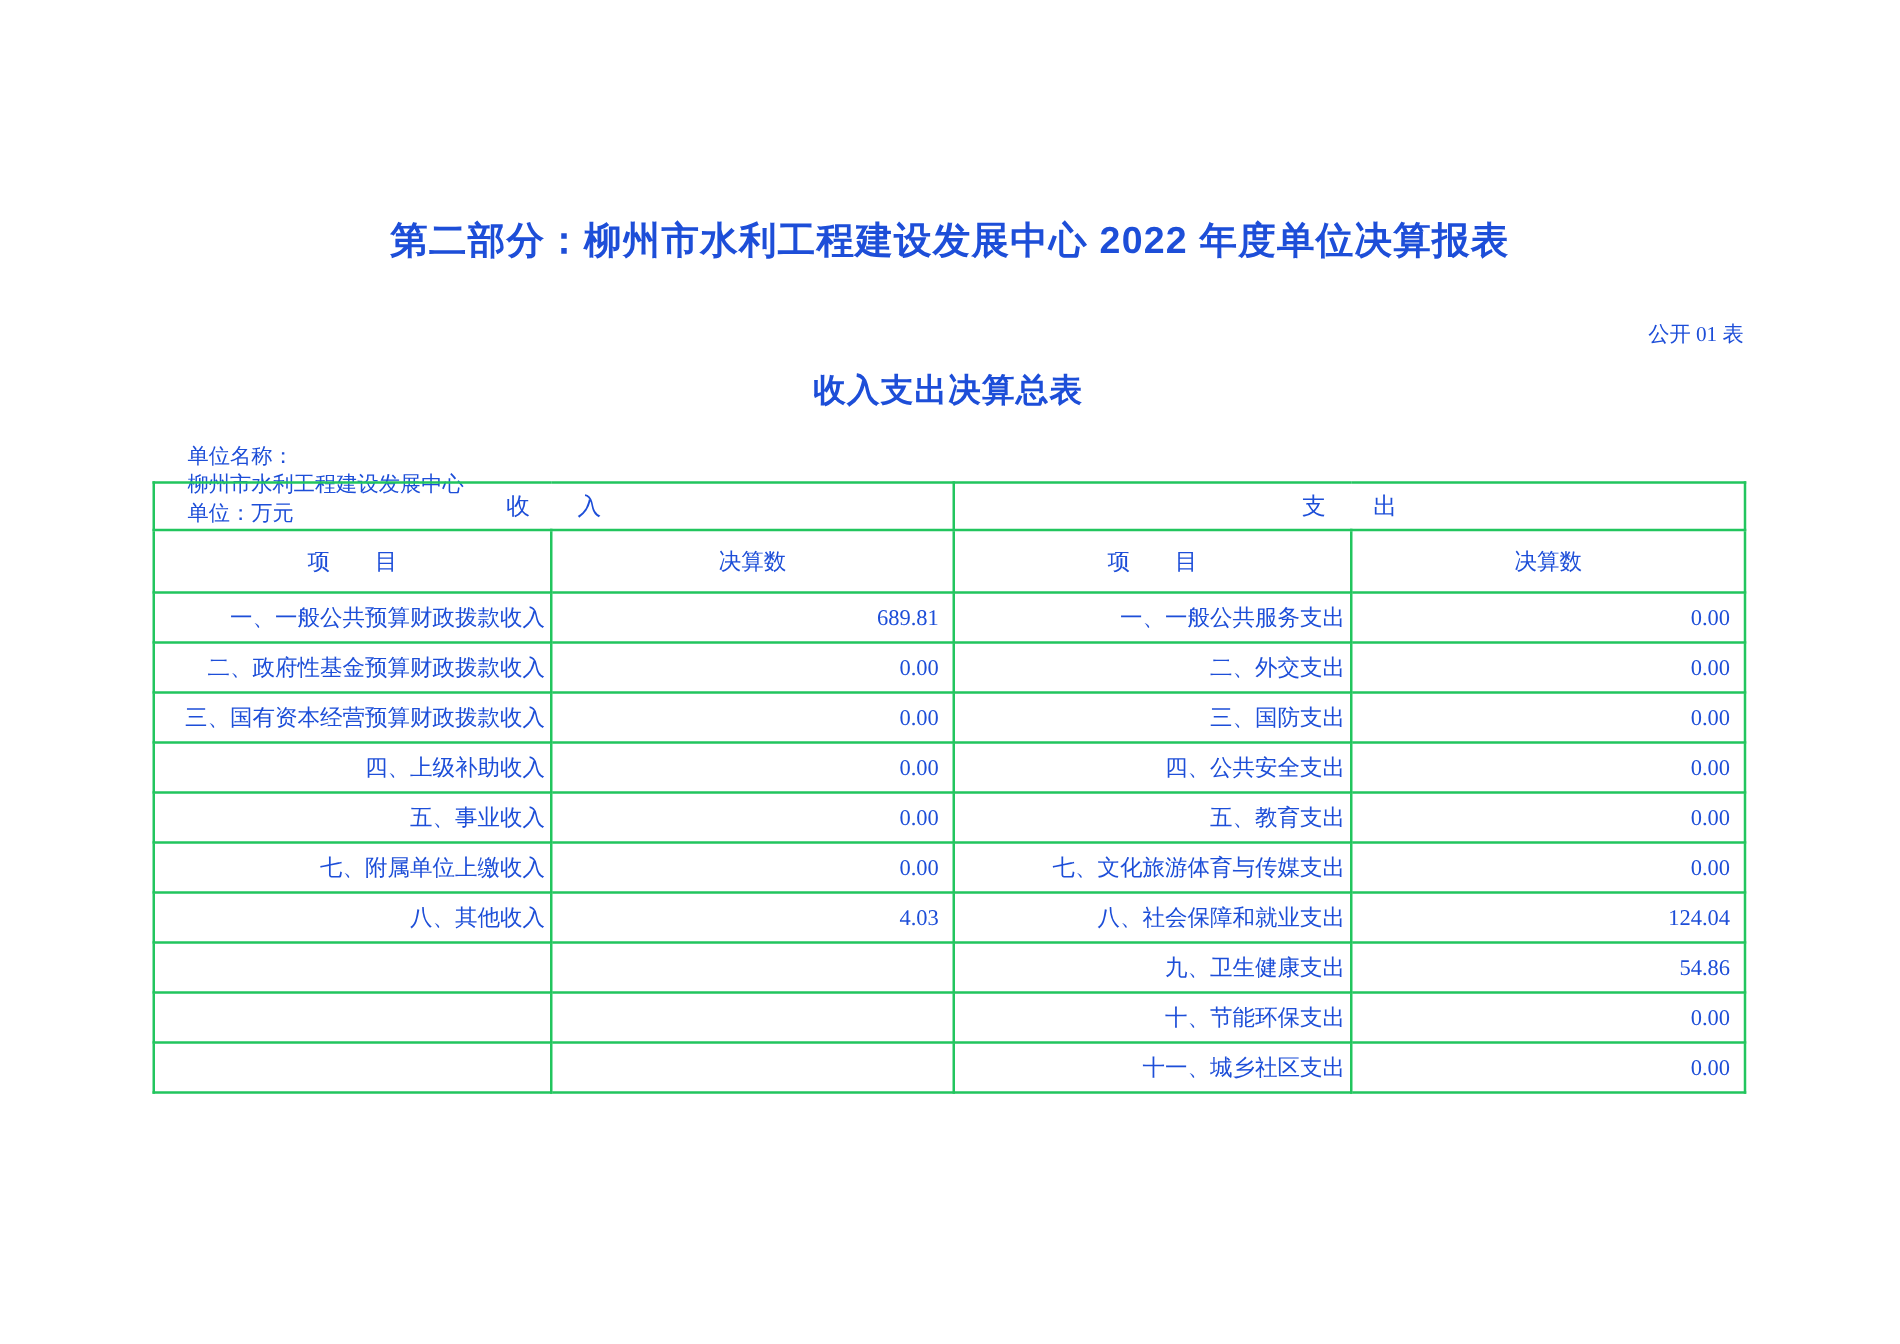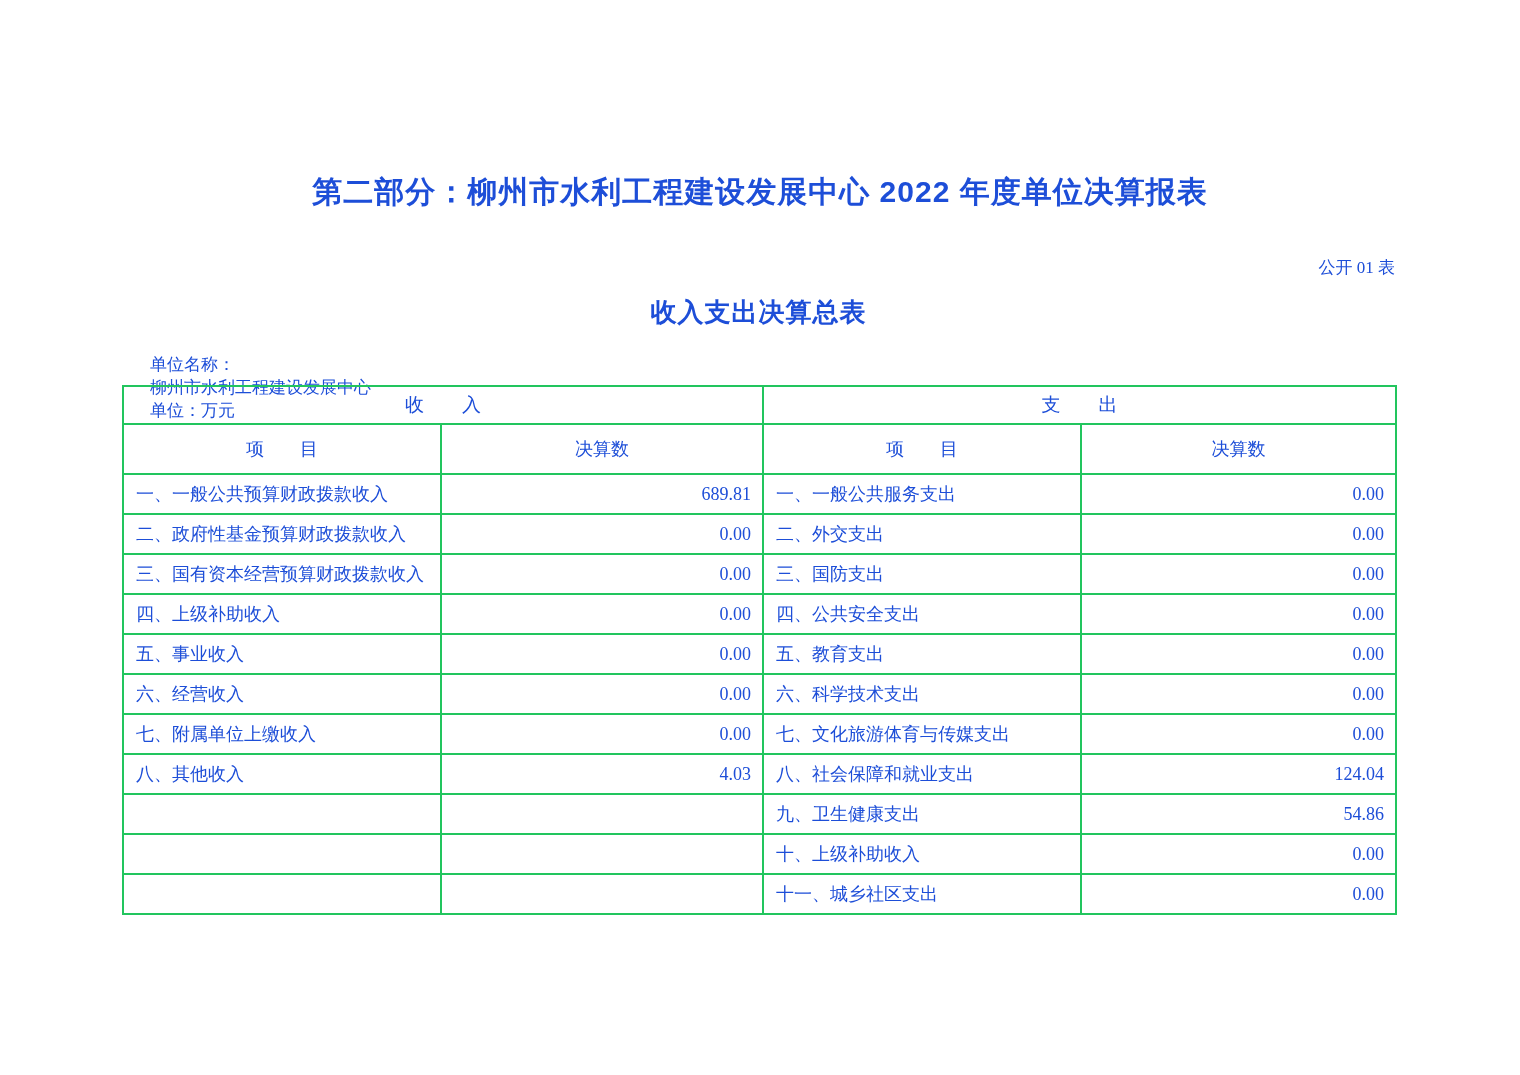"一、一般公共预算财政拨款收入" td.item-cell { text-align: left -> right }
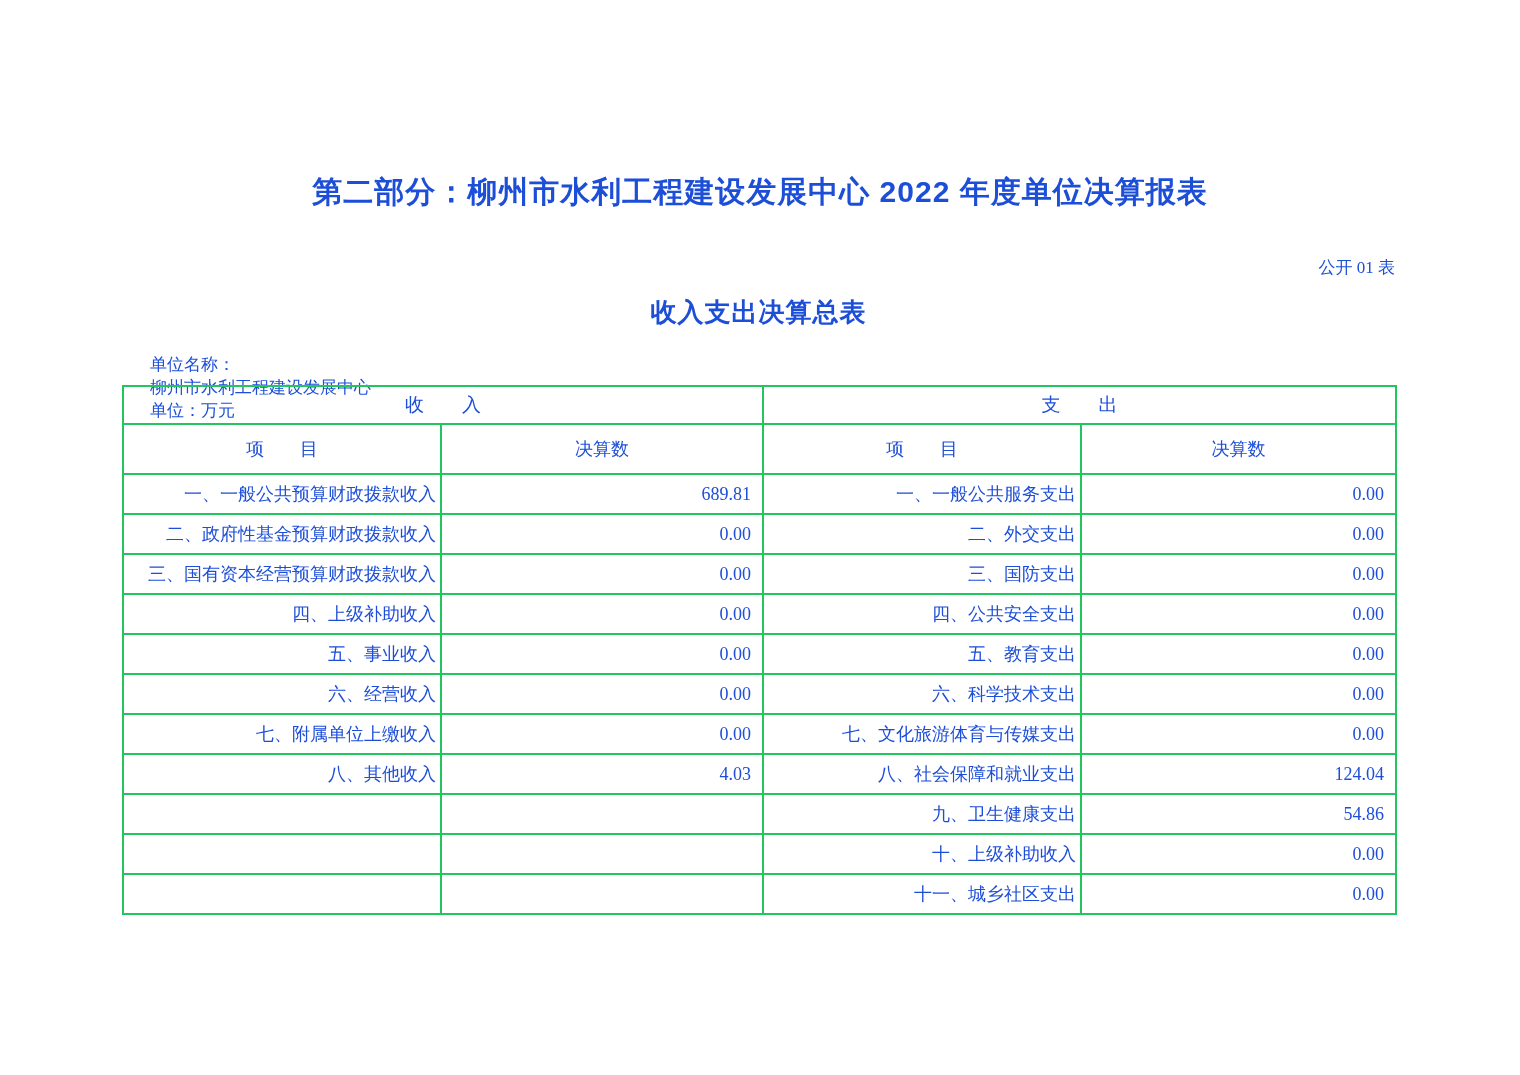"六、经营收入" tr.data-row { html: <tr> <td>六、经营收入</td> <td>0.00</td> <td>六、科学技术支出</td> <td>0.00</td> </tr> -> none }
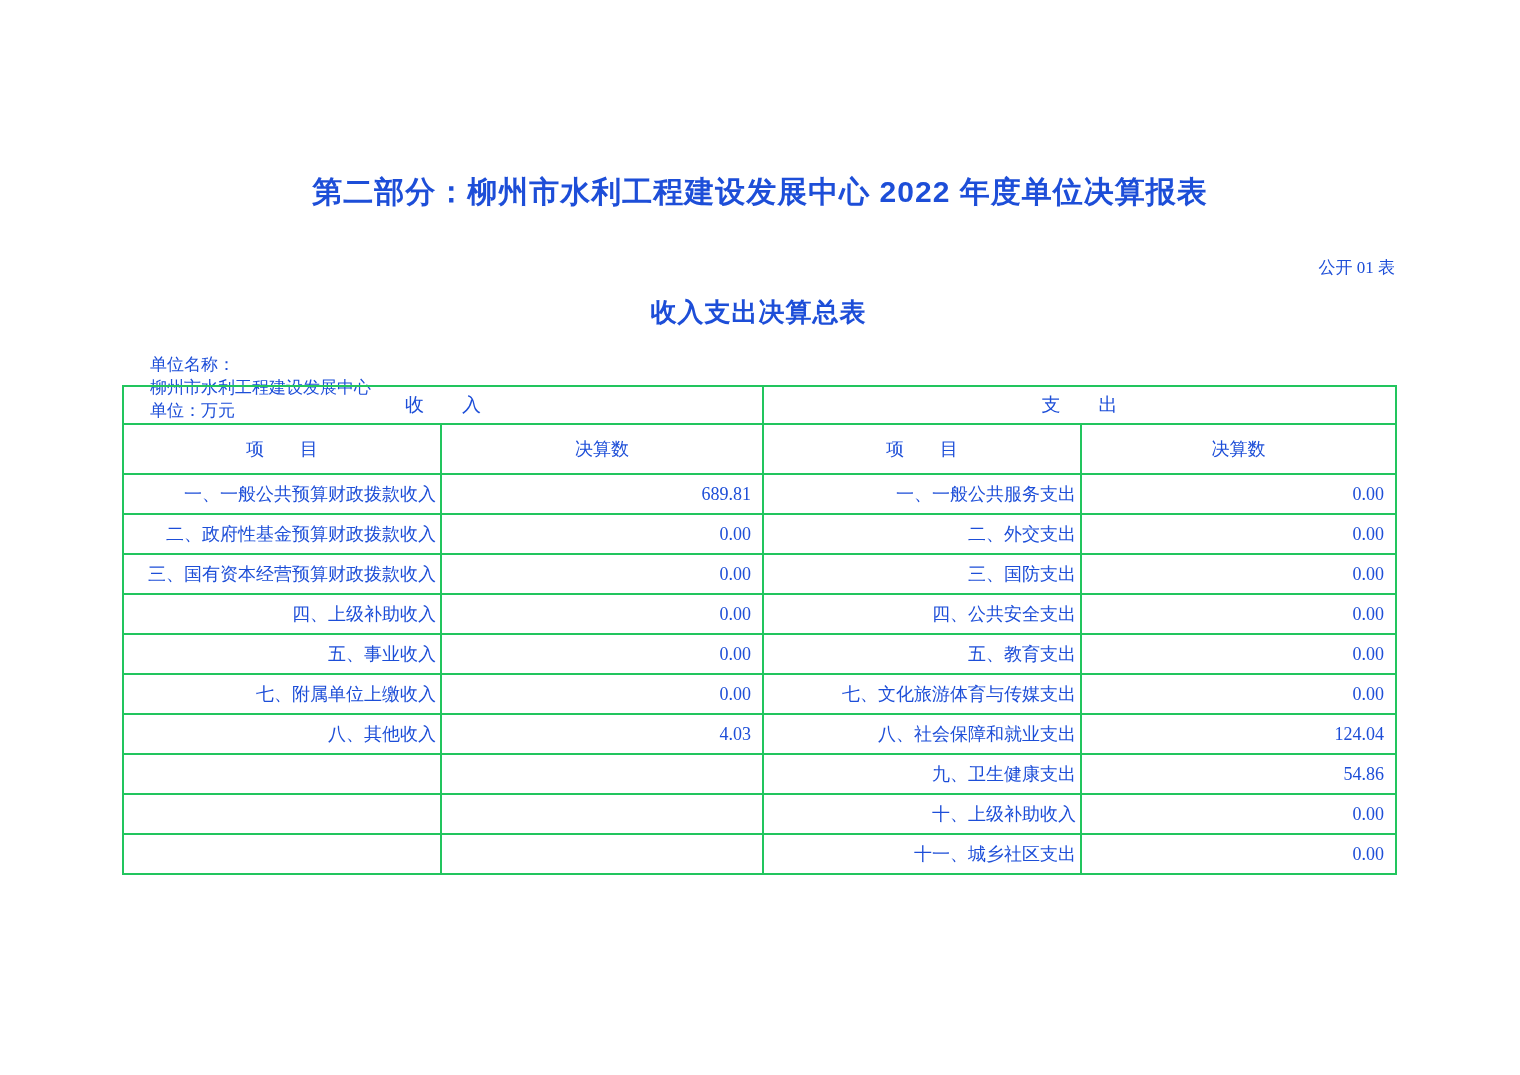"十、上级补助收入" td.item-cell { text: 上级补助收入 -> 节能环保支出 }
